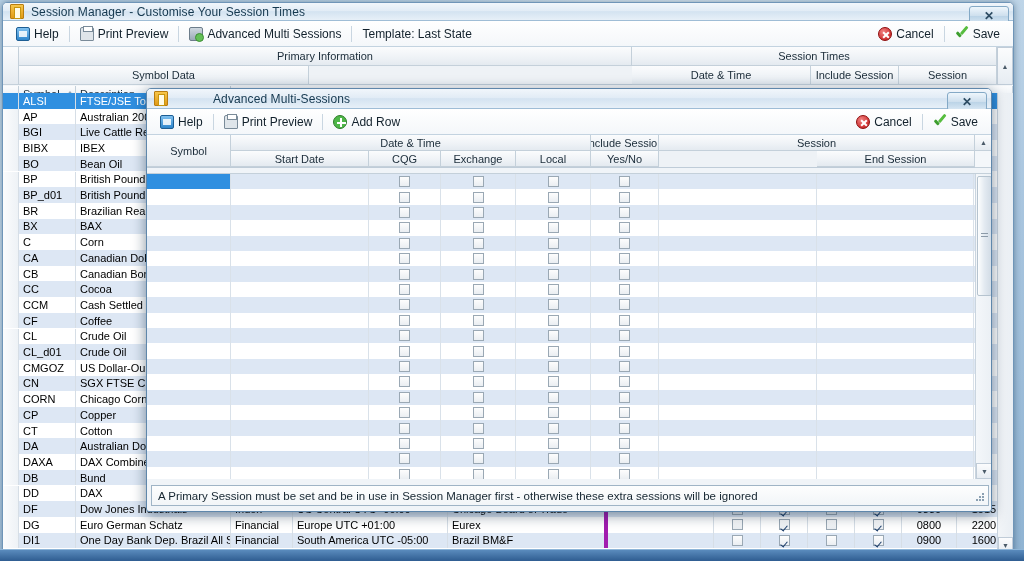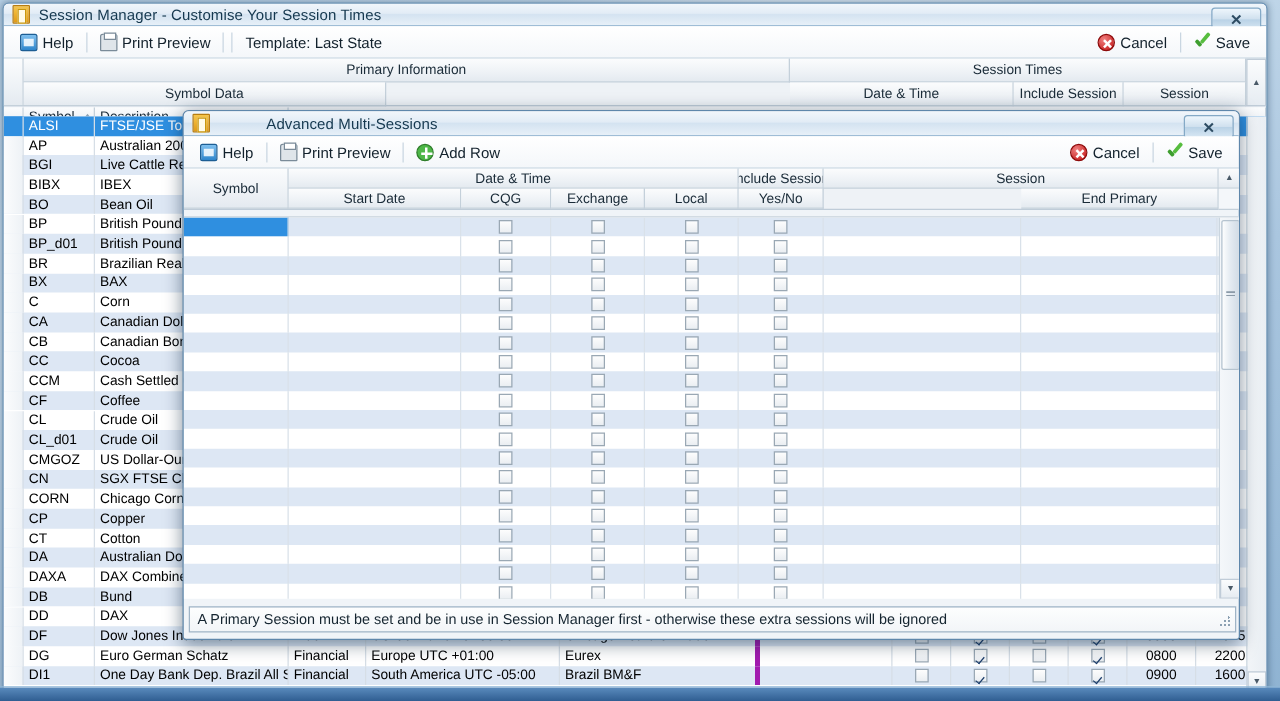"Advanced Multi Sessions" div.tb-item { html: none -> <div> <span></span> <span>Advanced Multi Sessions</span> </div> }
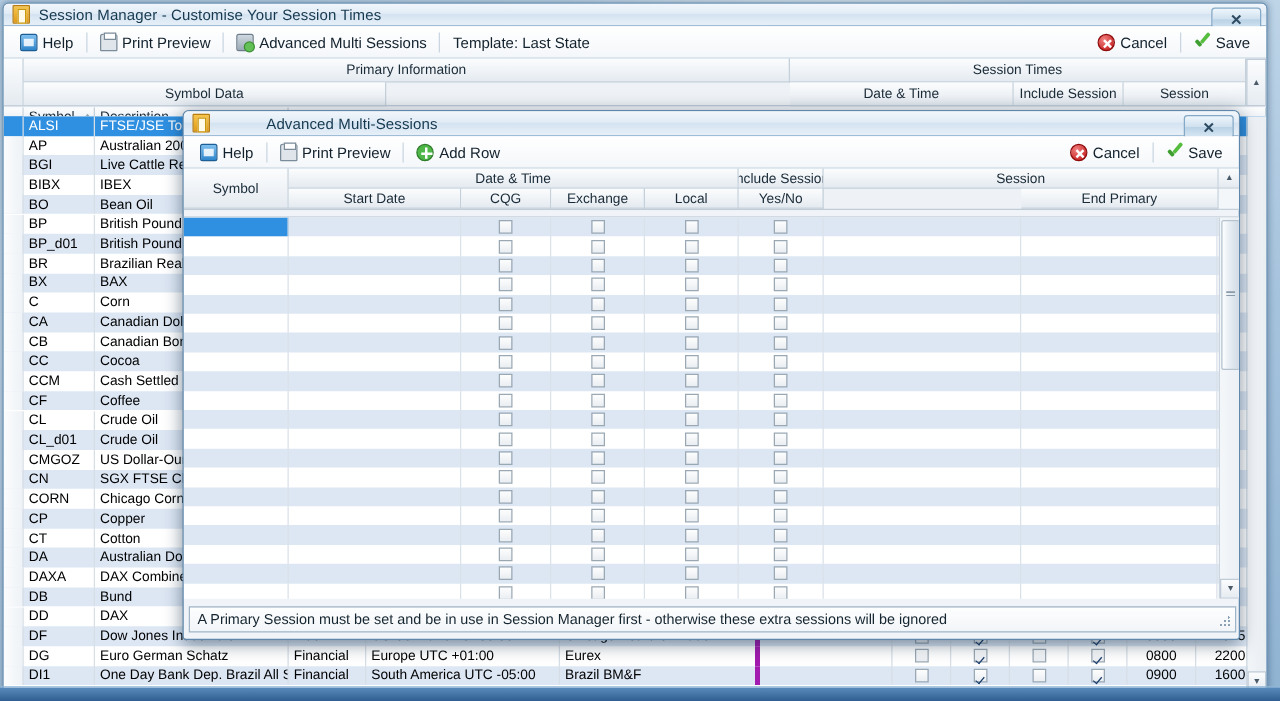"End Primary" div.hdr-cell { text: Primary -> Session }
